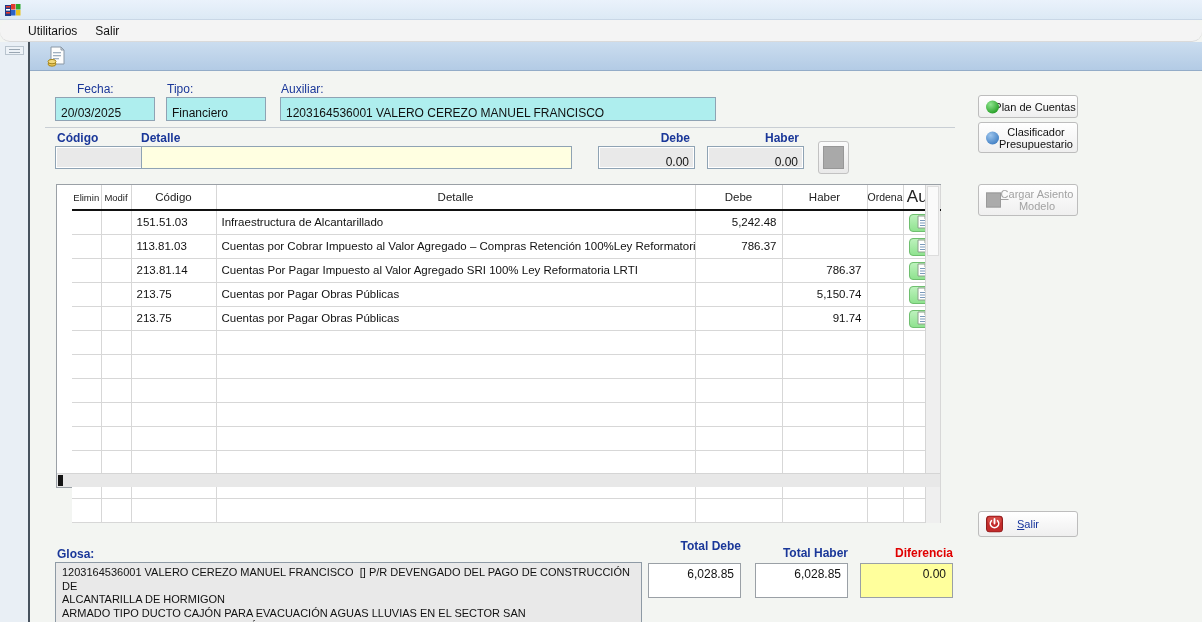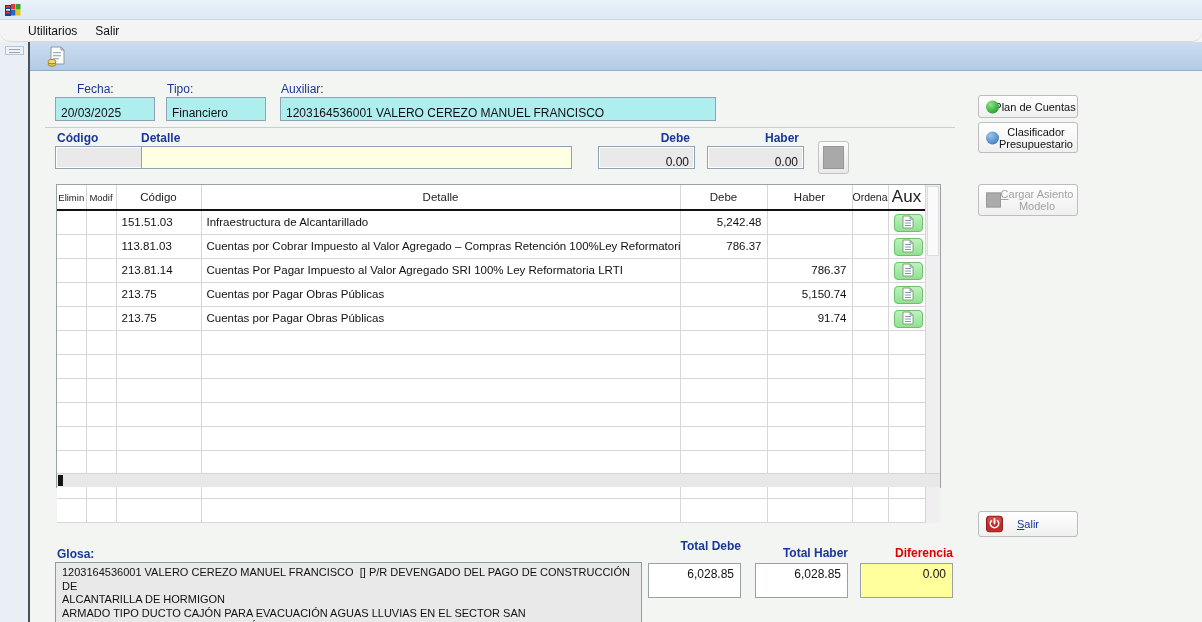"Elimin" .grid-wrap { padding-left: none -> 15px }
